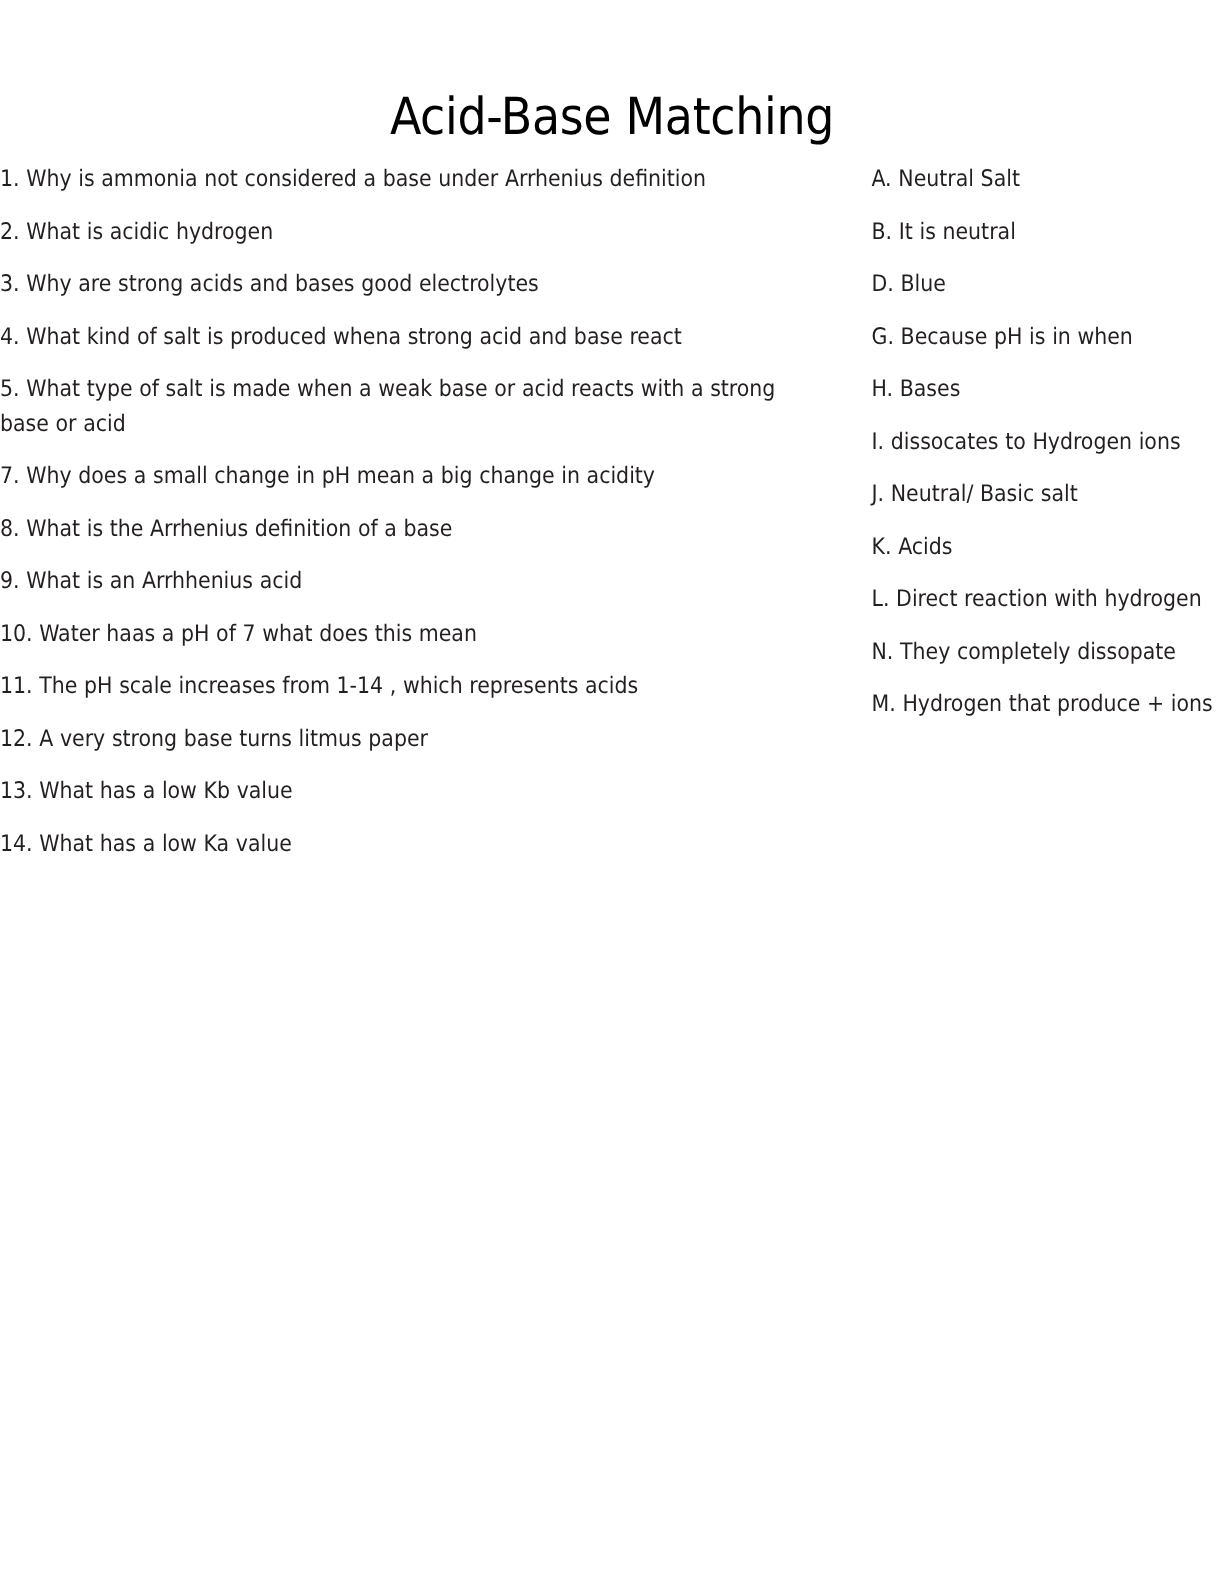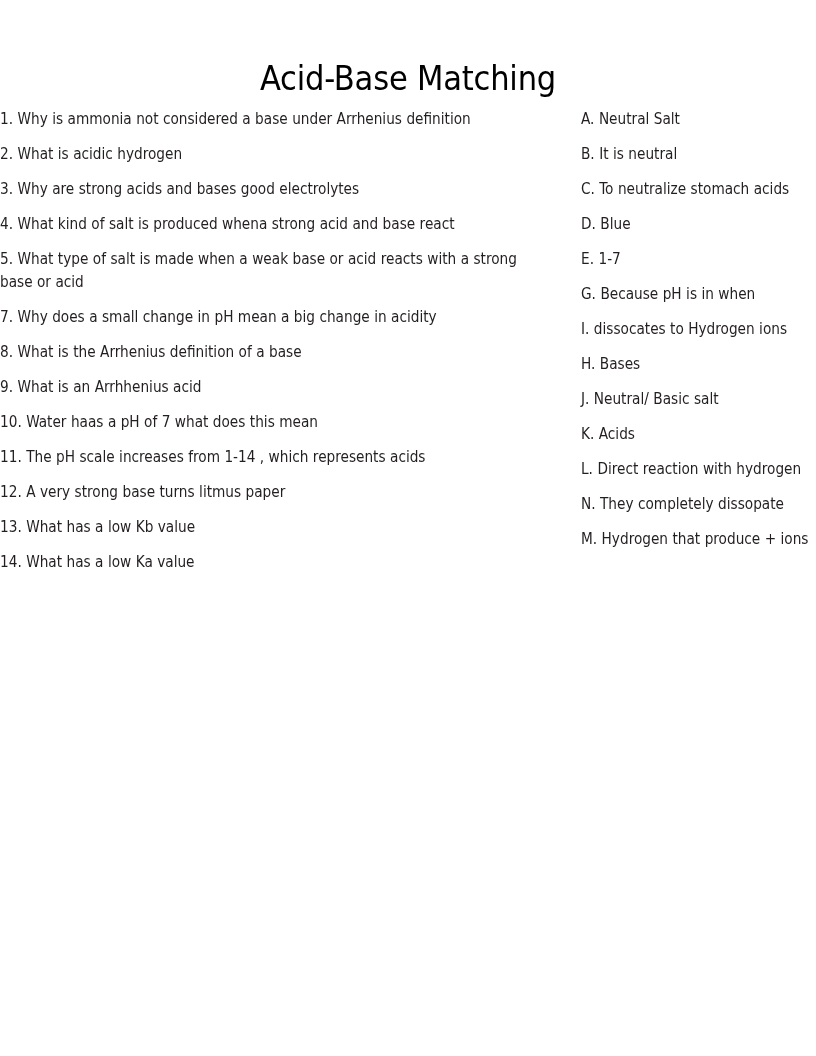"C. To neutralize stomach acids" p.match-item { html: <p><span>C.</span> <span>To neutralize stomach acids</span></p> -> none }
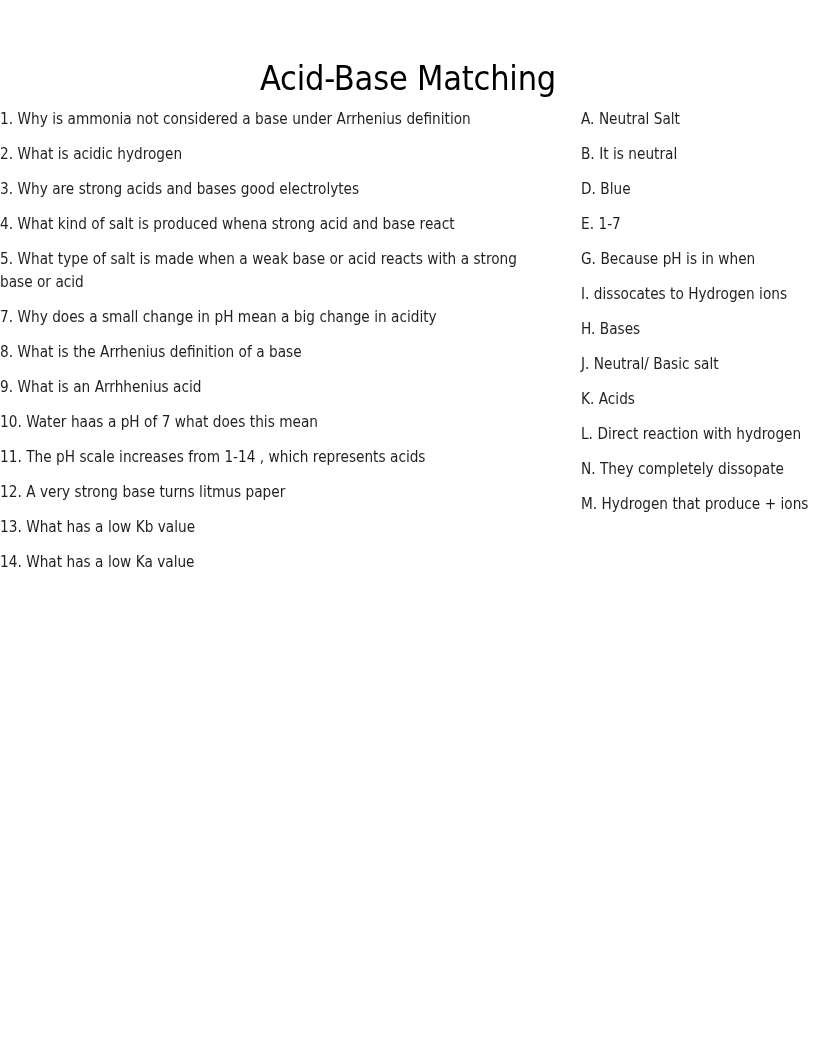"E. 1-7" p.match-item { html: <p><span>E.</span> <span>1-7</span></p> -> none }
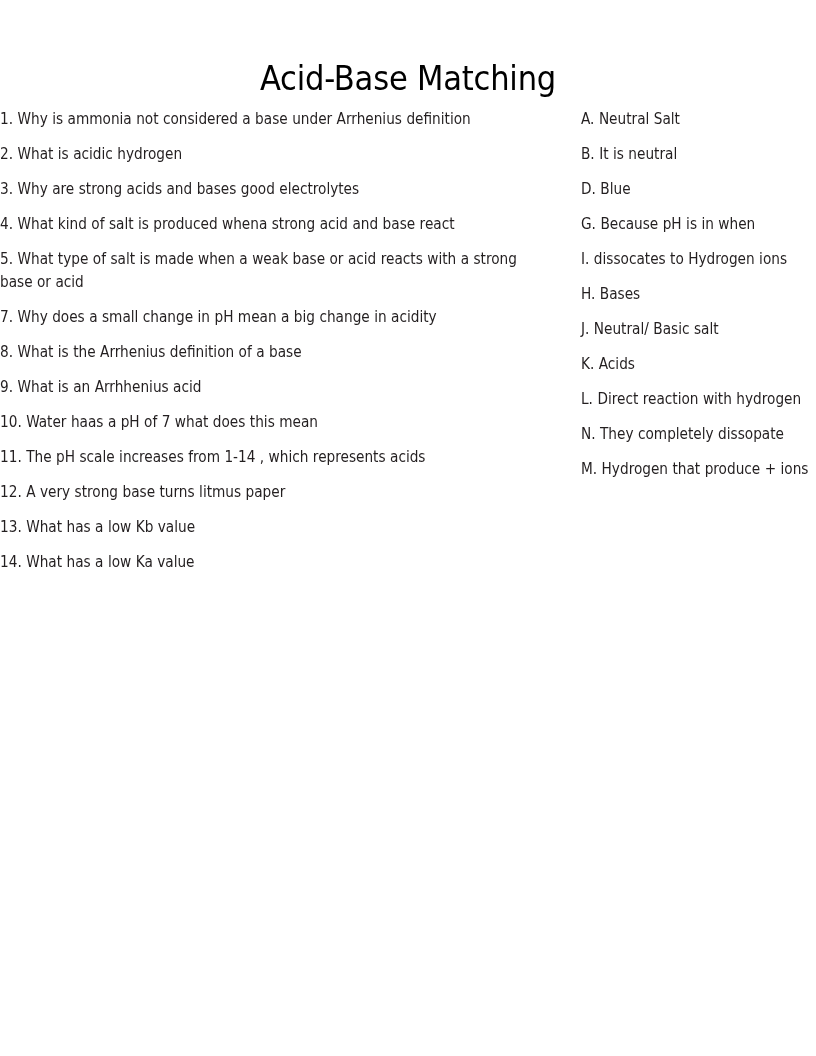"I. dissocates to Hydrogen ions" p.match-item { order: before "H. Bases" -> after "H. Bases" }
